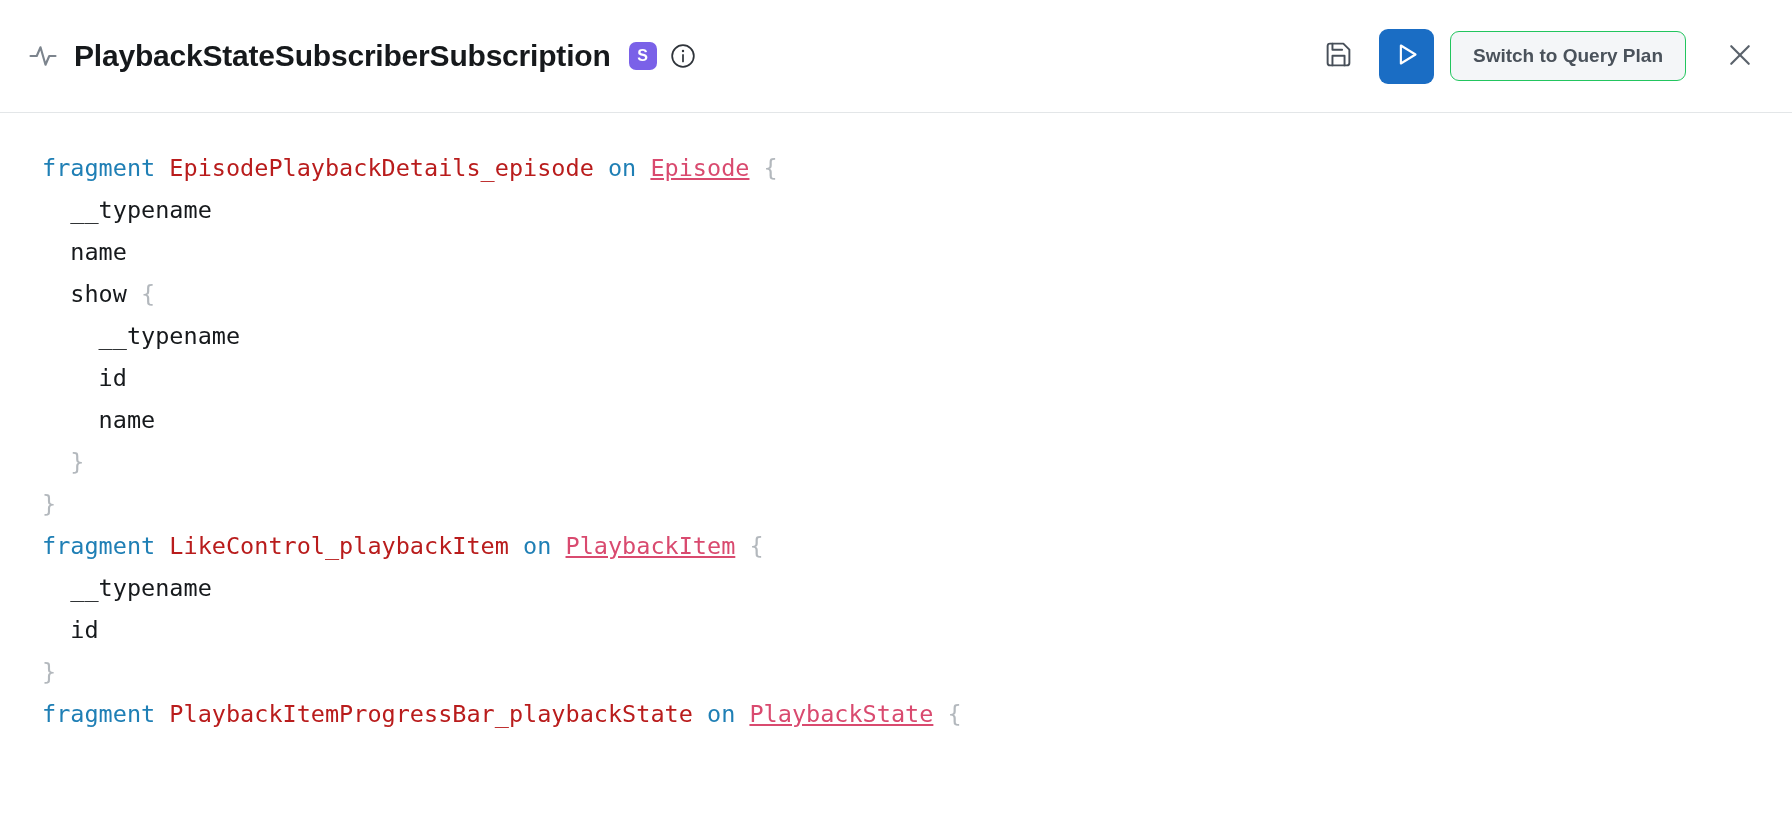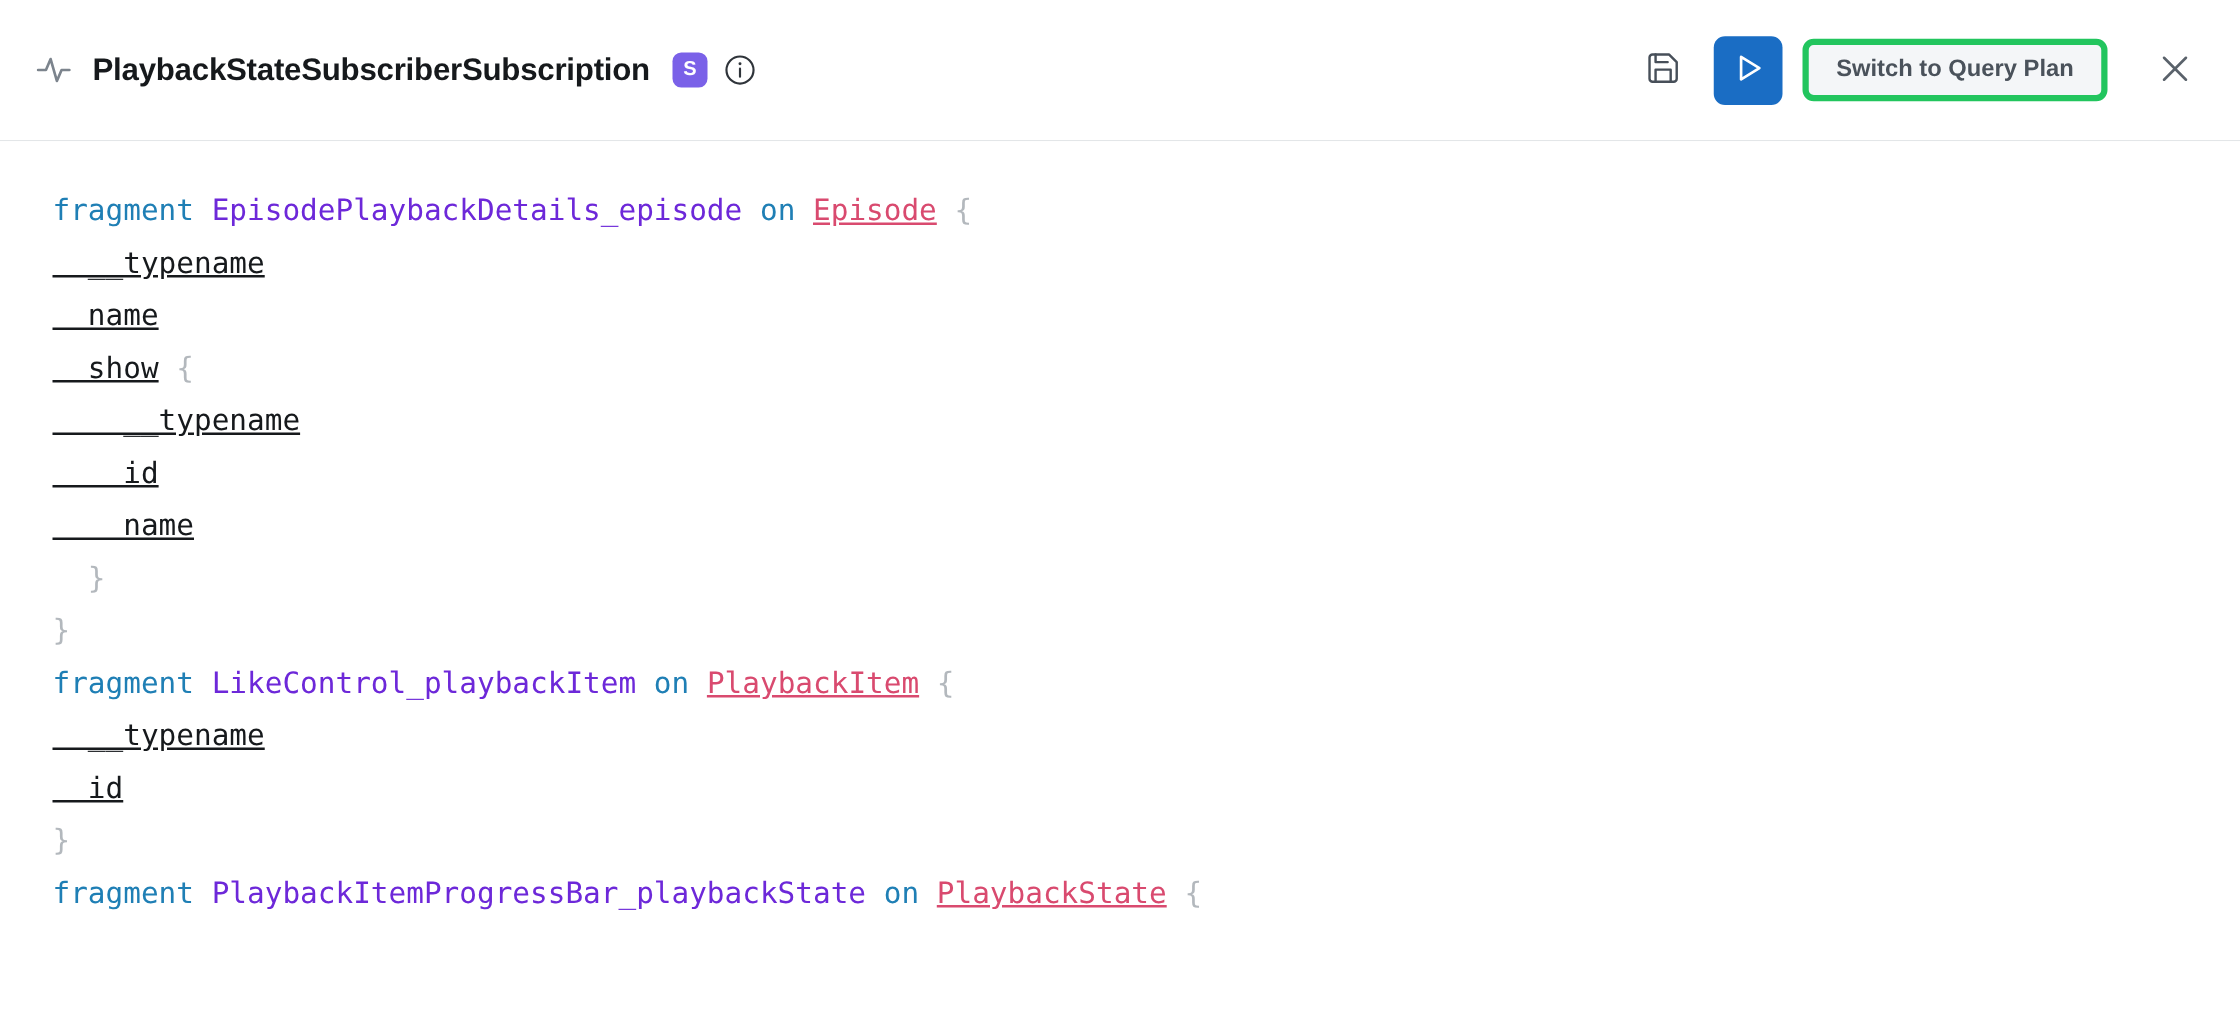"PlaybackStateSubscriberSubscription" .op-title { font-size: 25px -> 30px }
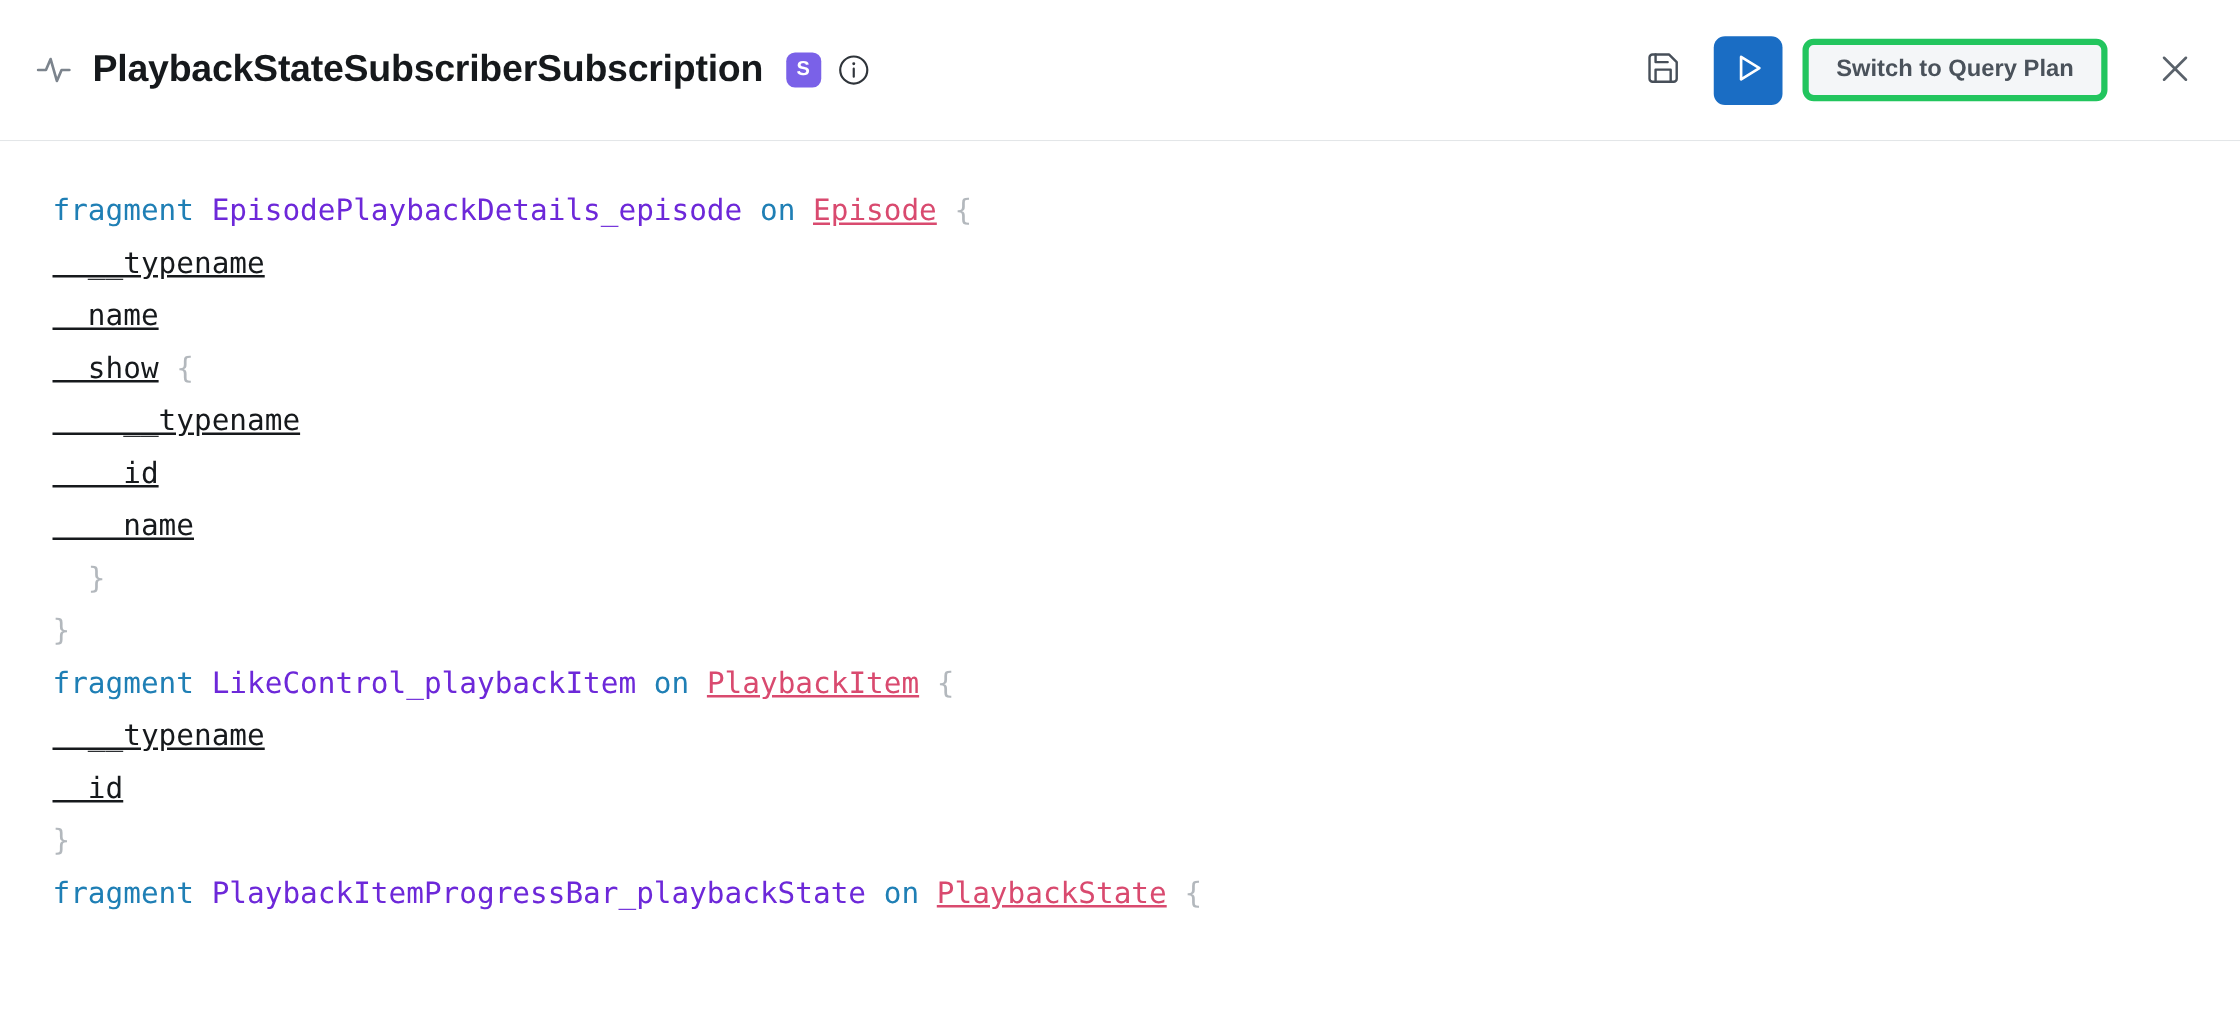"Switch to Query Plan" .switch-btn { border: 5px solid #22c55e -> 1px solid #22c55e }
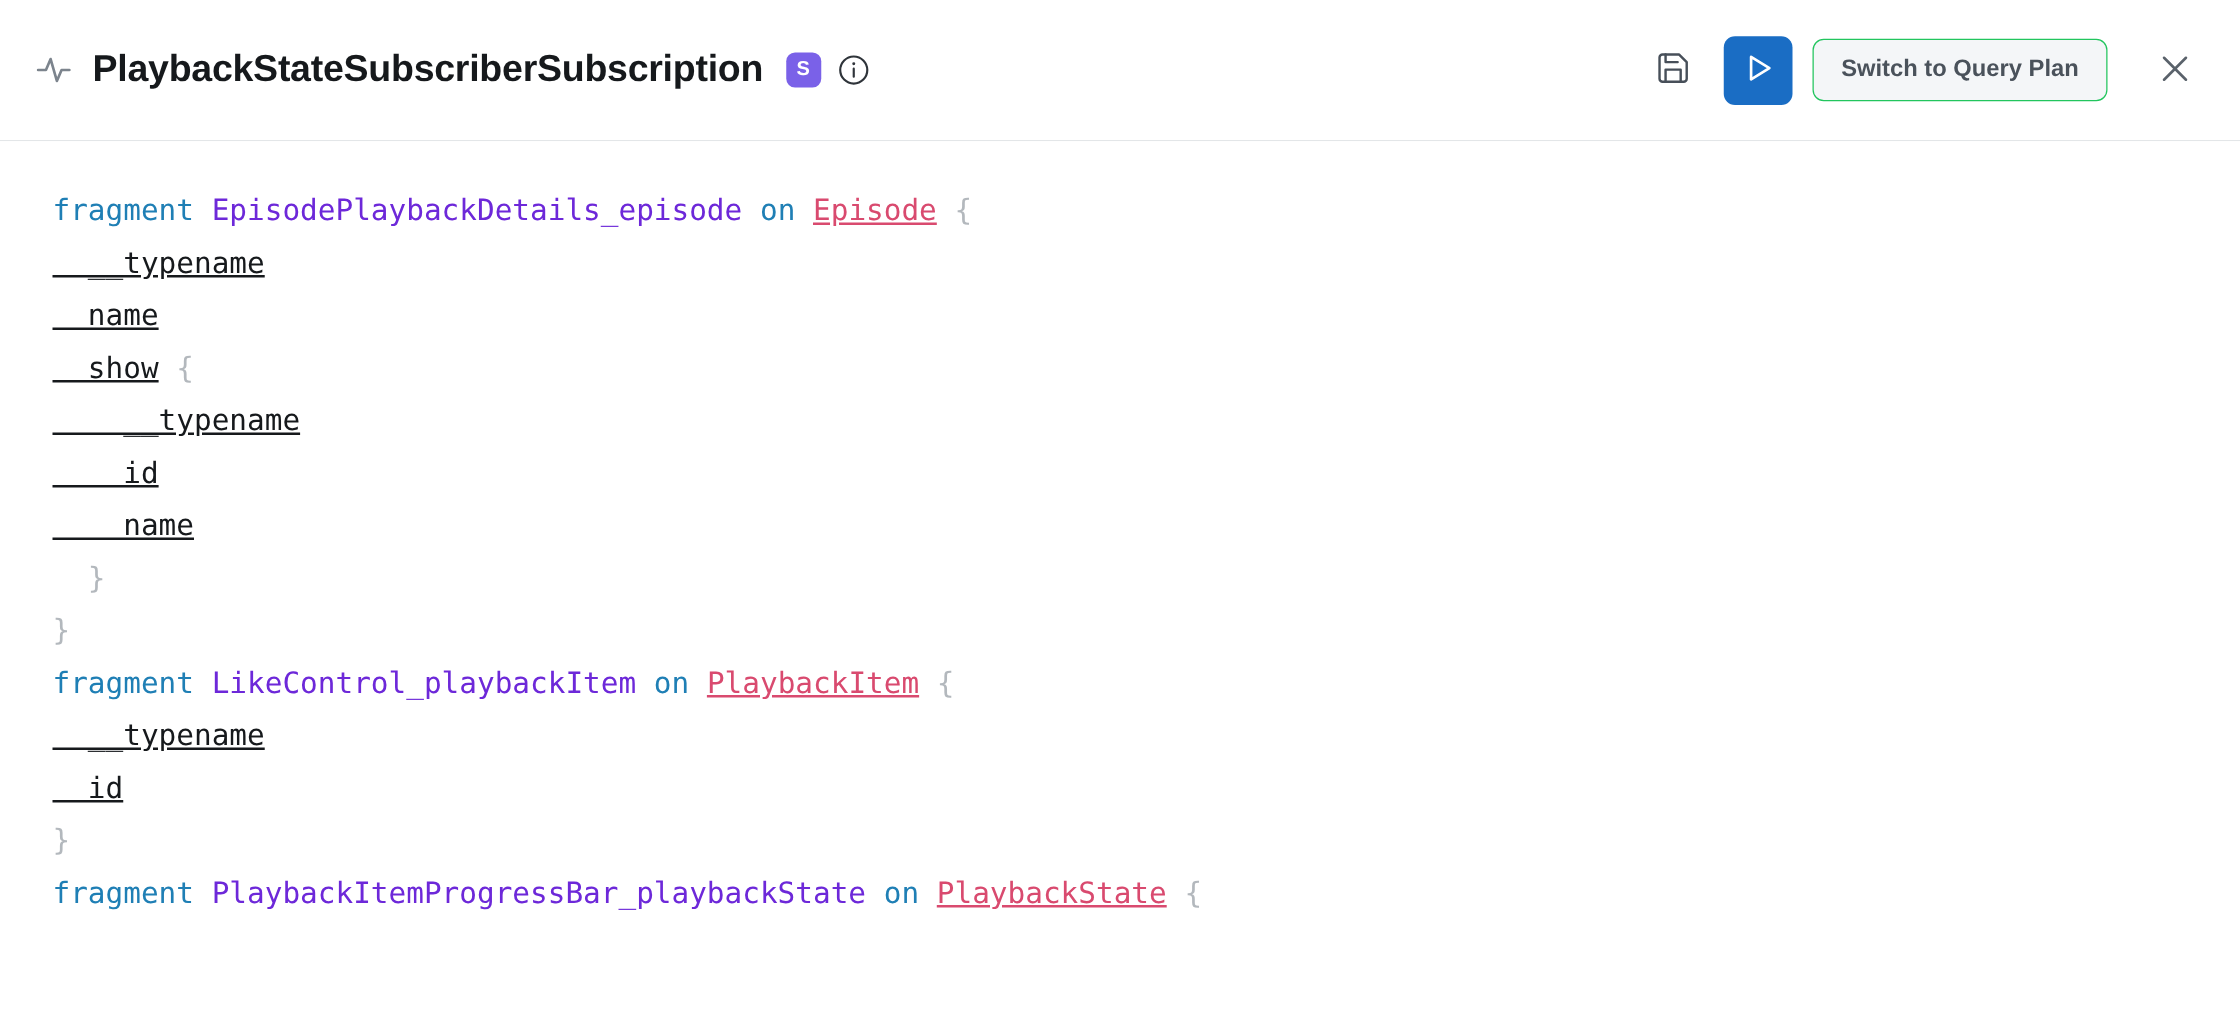"EpisodePlaybackDetails_episode" .tok-name { color: #6d28d9 -> #b91c1c }
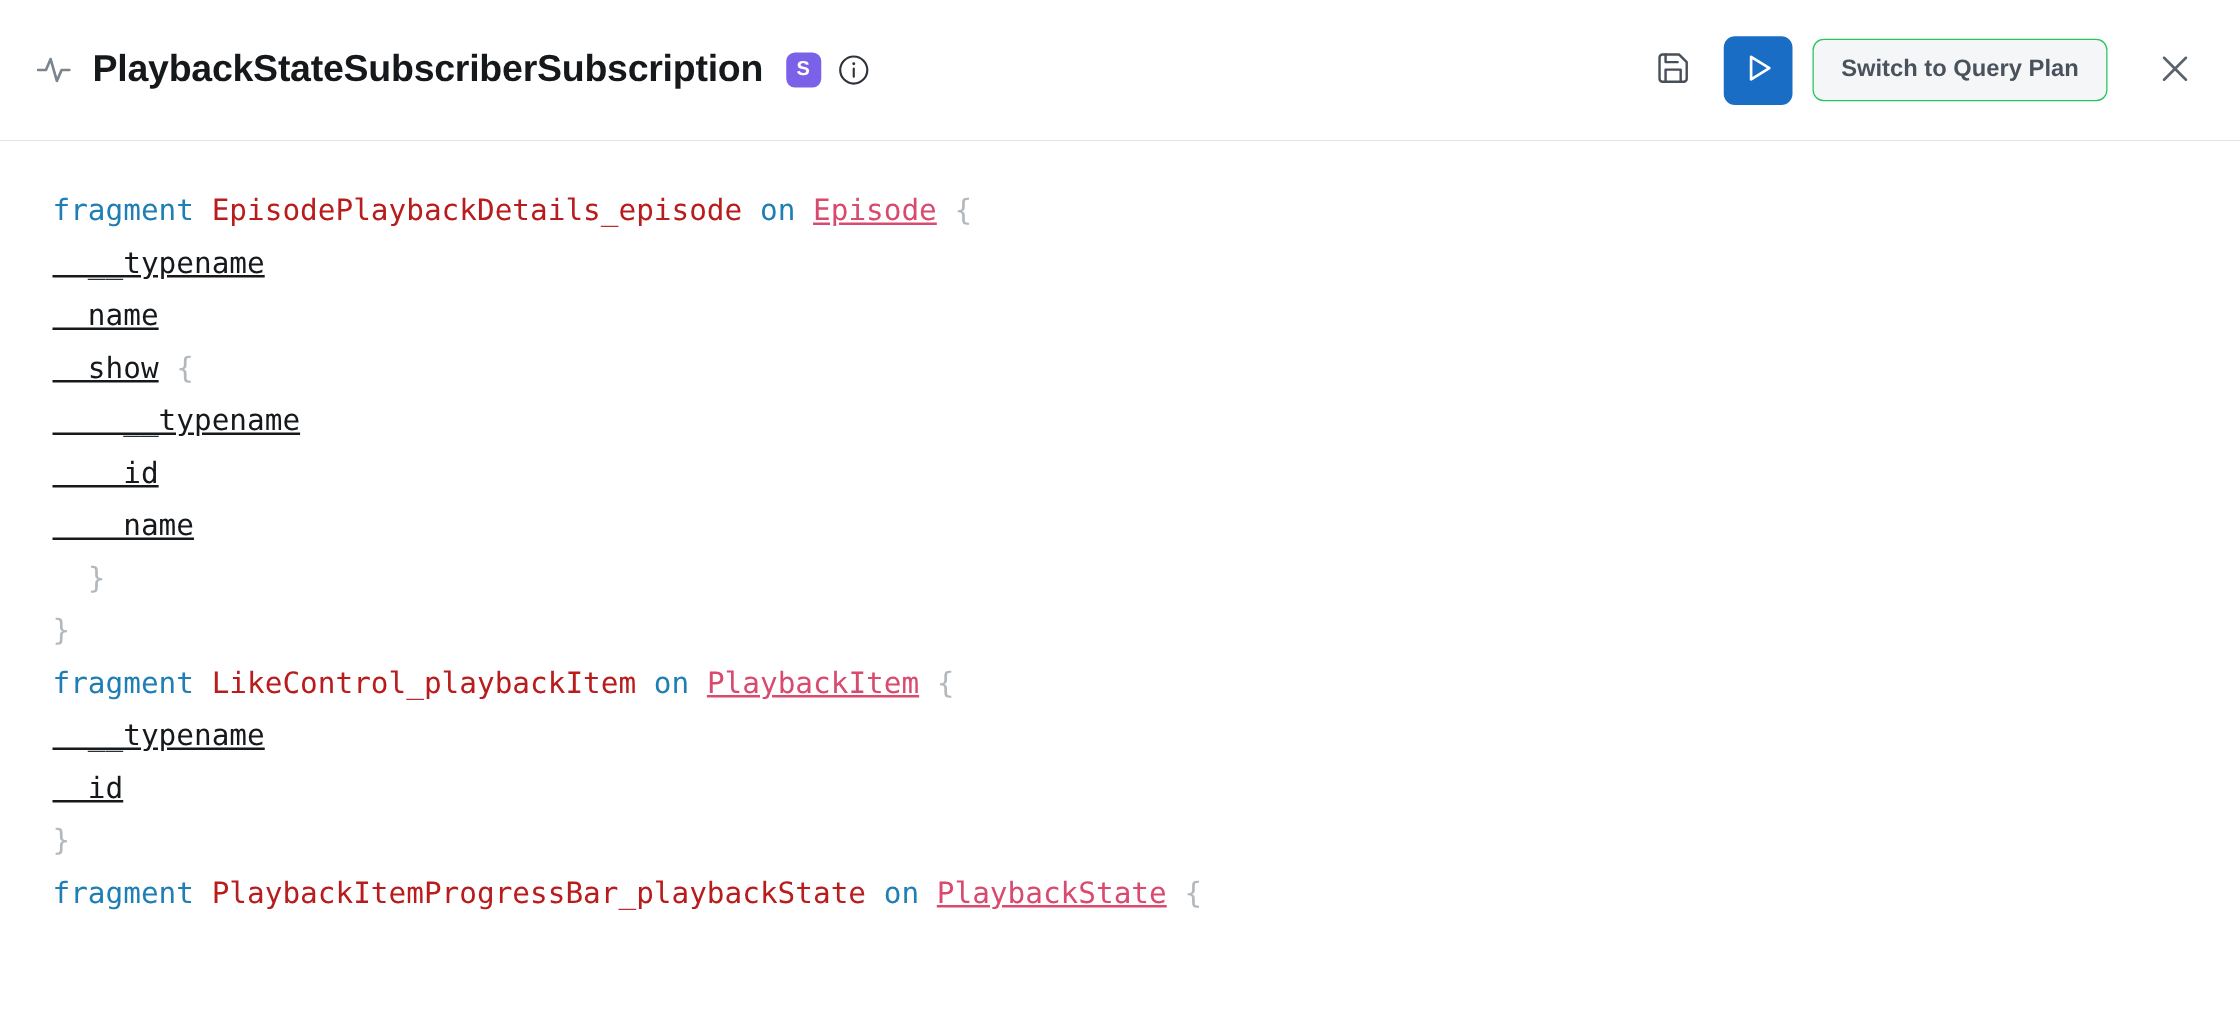"__typename" .tok-field { text-decoration: underline -> none }
